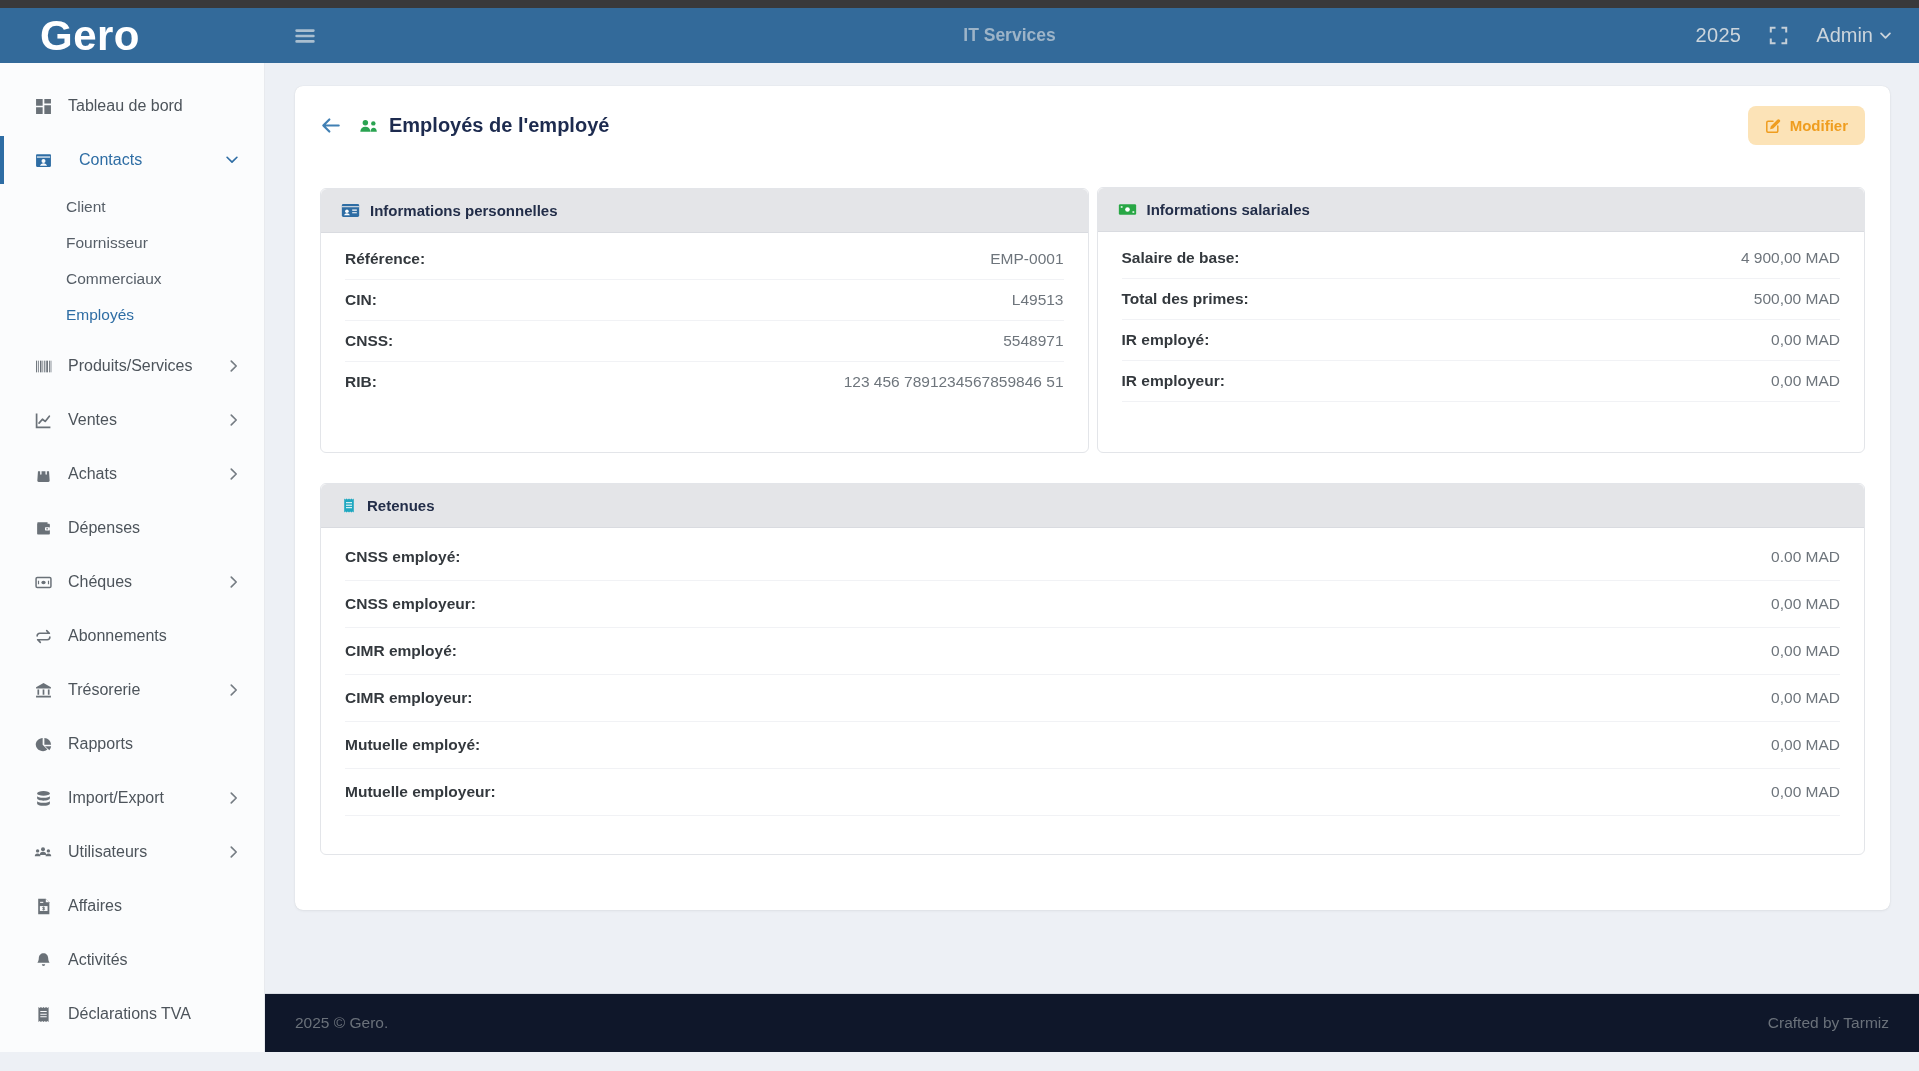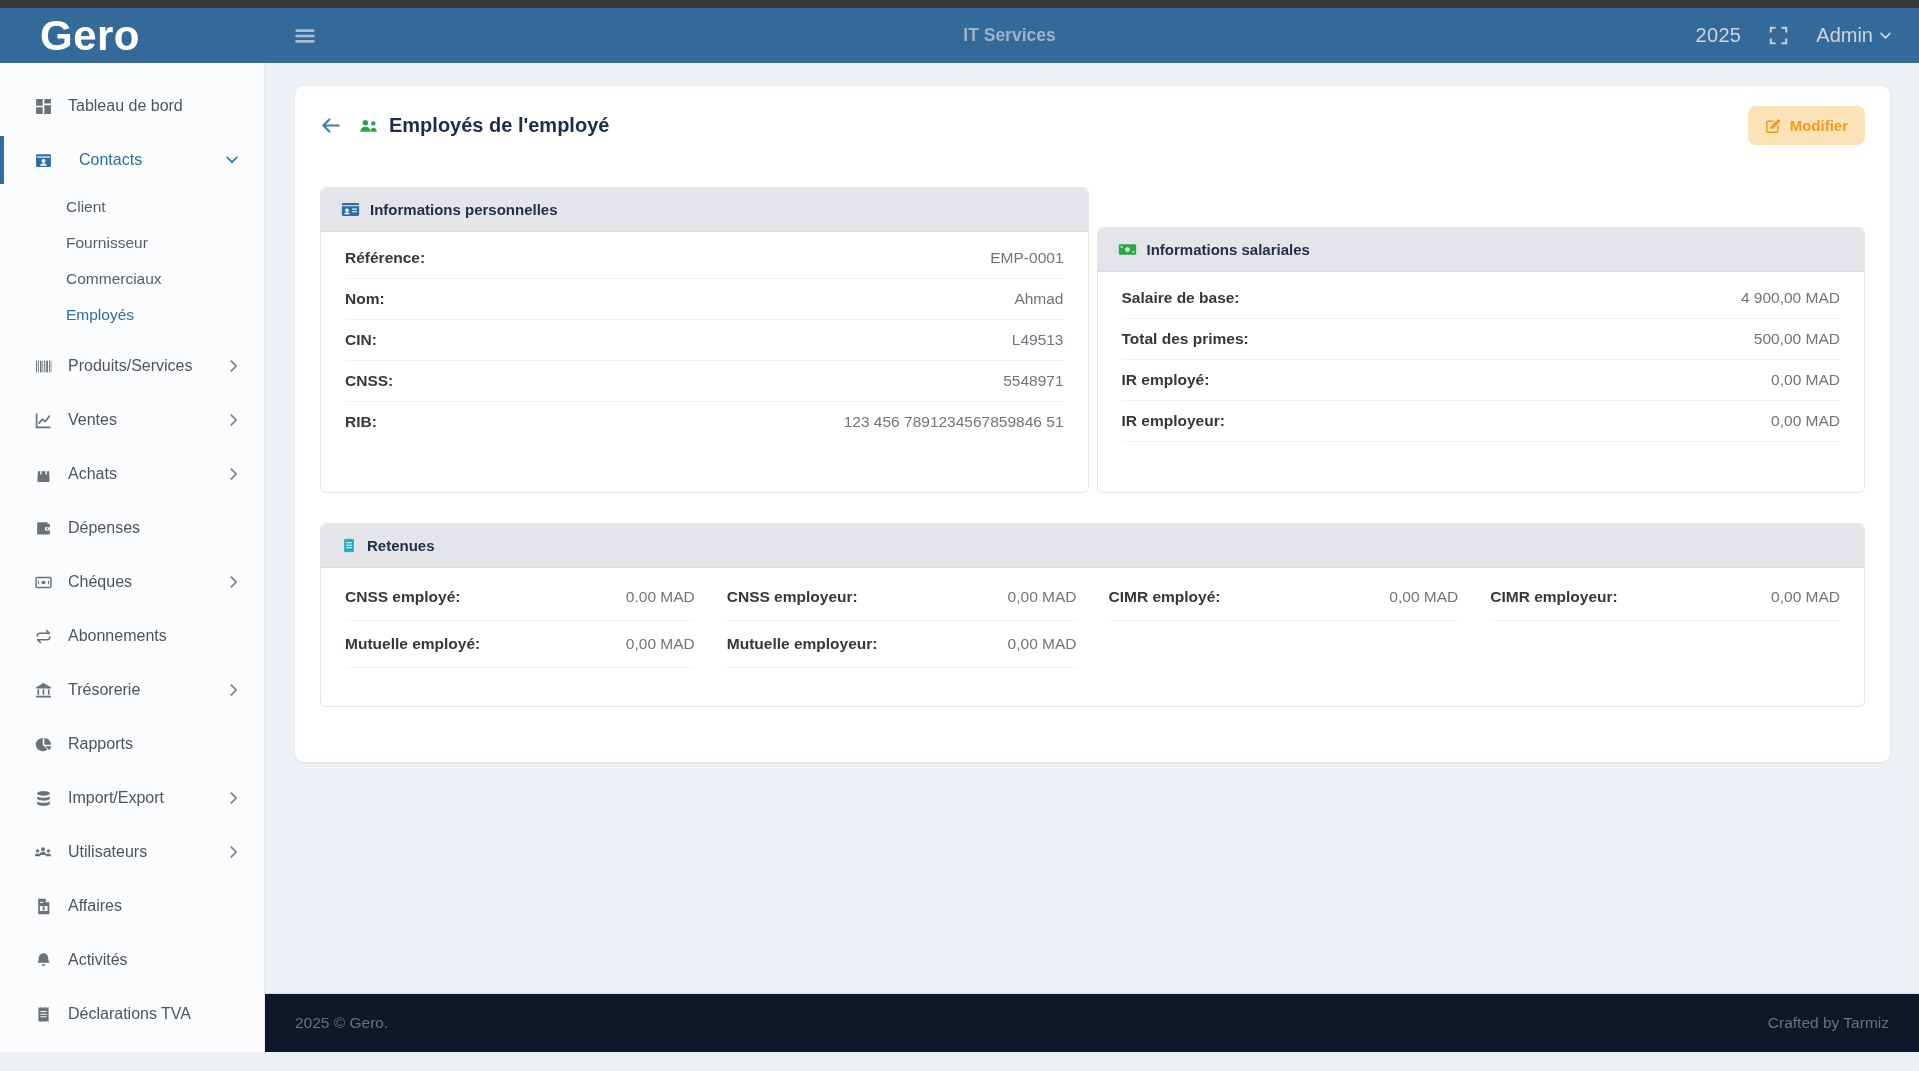"Nom:" div.info-row { html: <div> <span>Nom:</span> <span>Ahmad</span> </div> -> none }
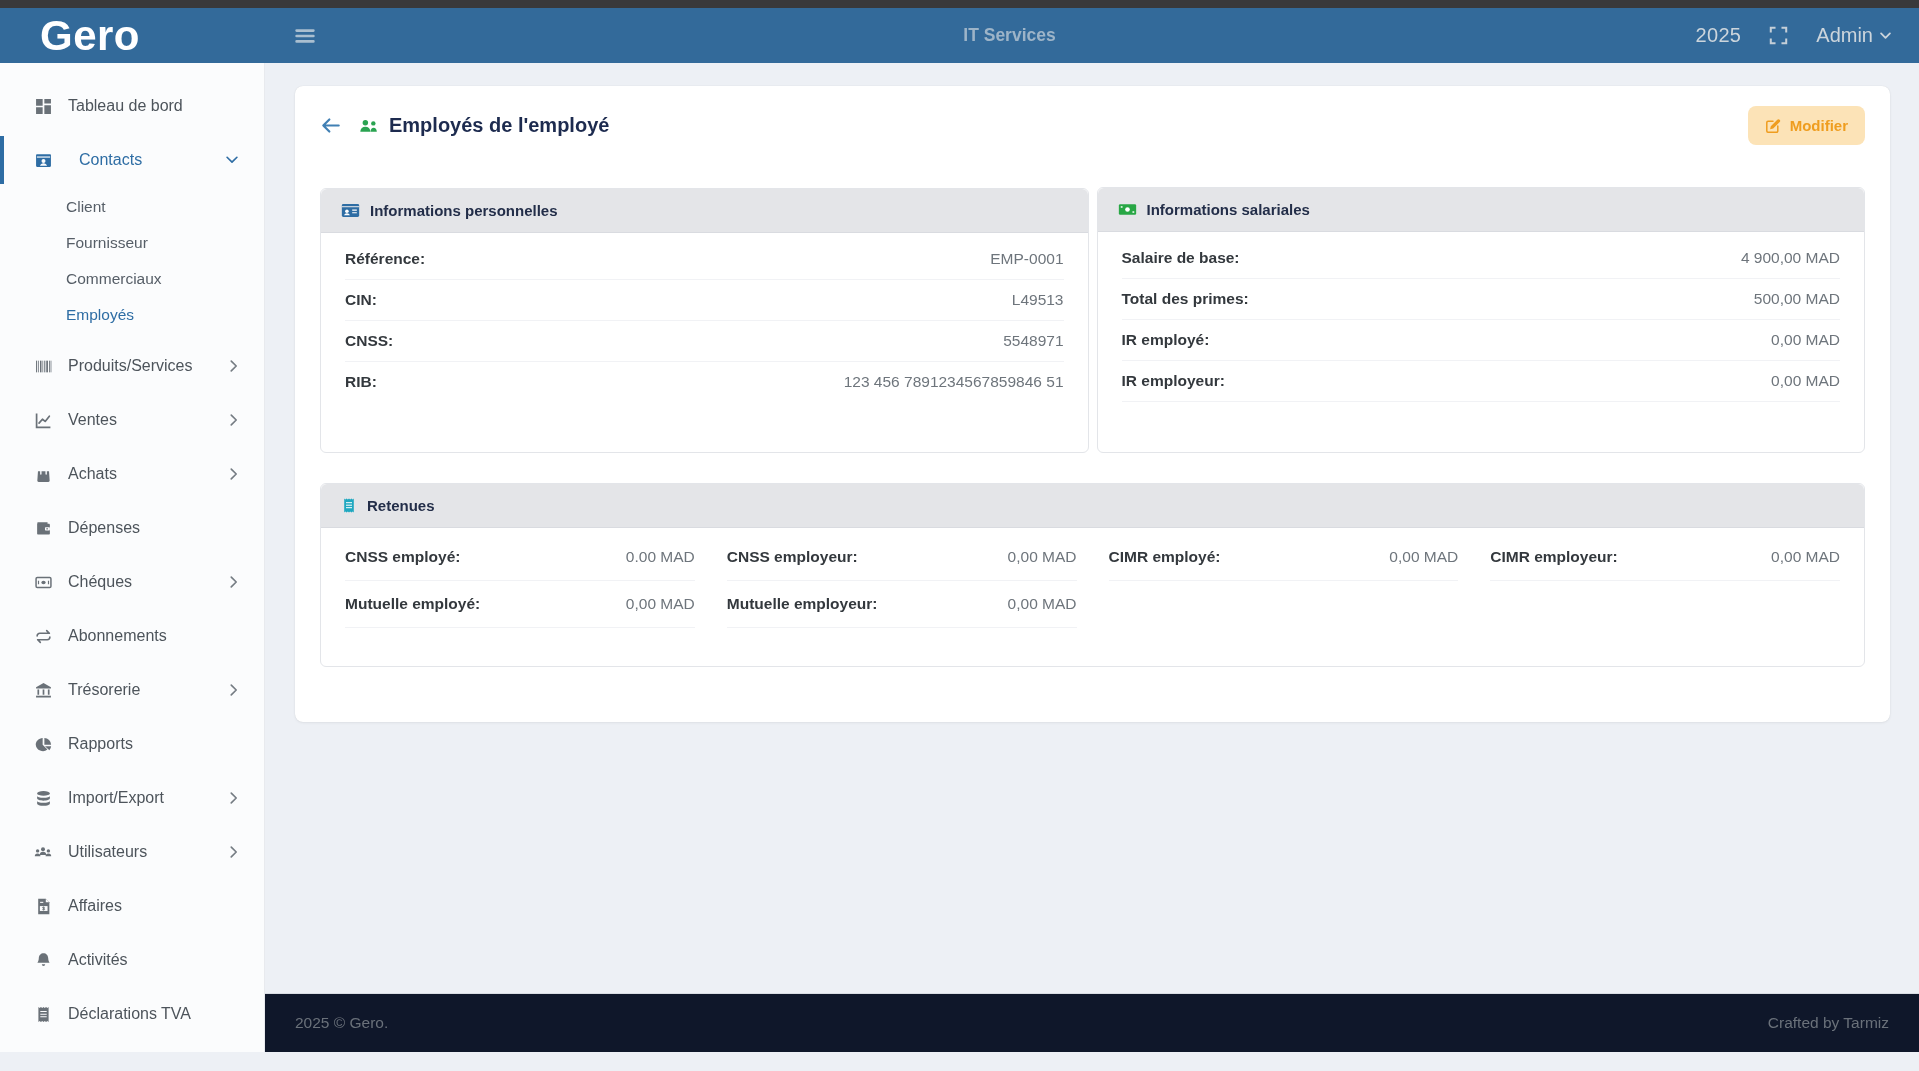"CNSS employé:" .ded-grid { grid-template-columns: 1fr 1fr 1fr 1fr -> 1fr }
